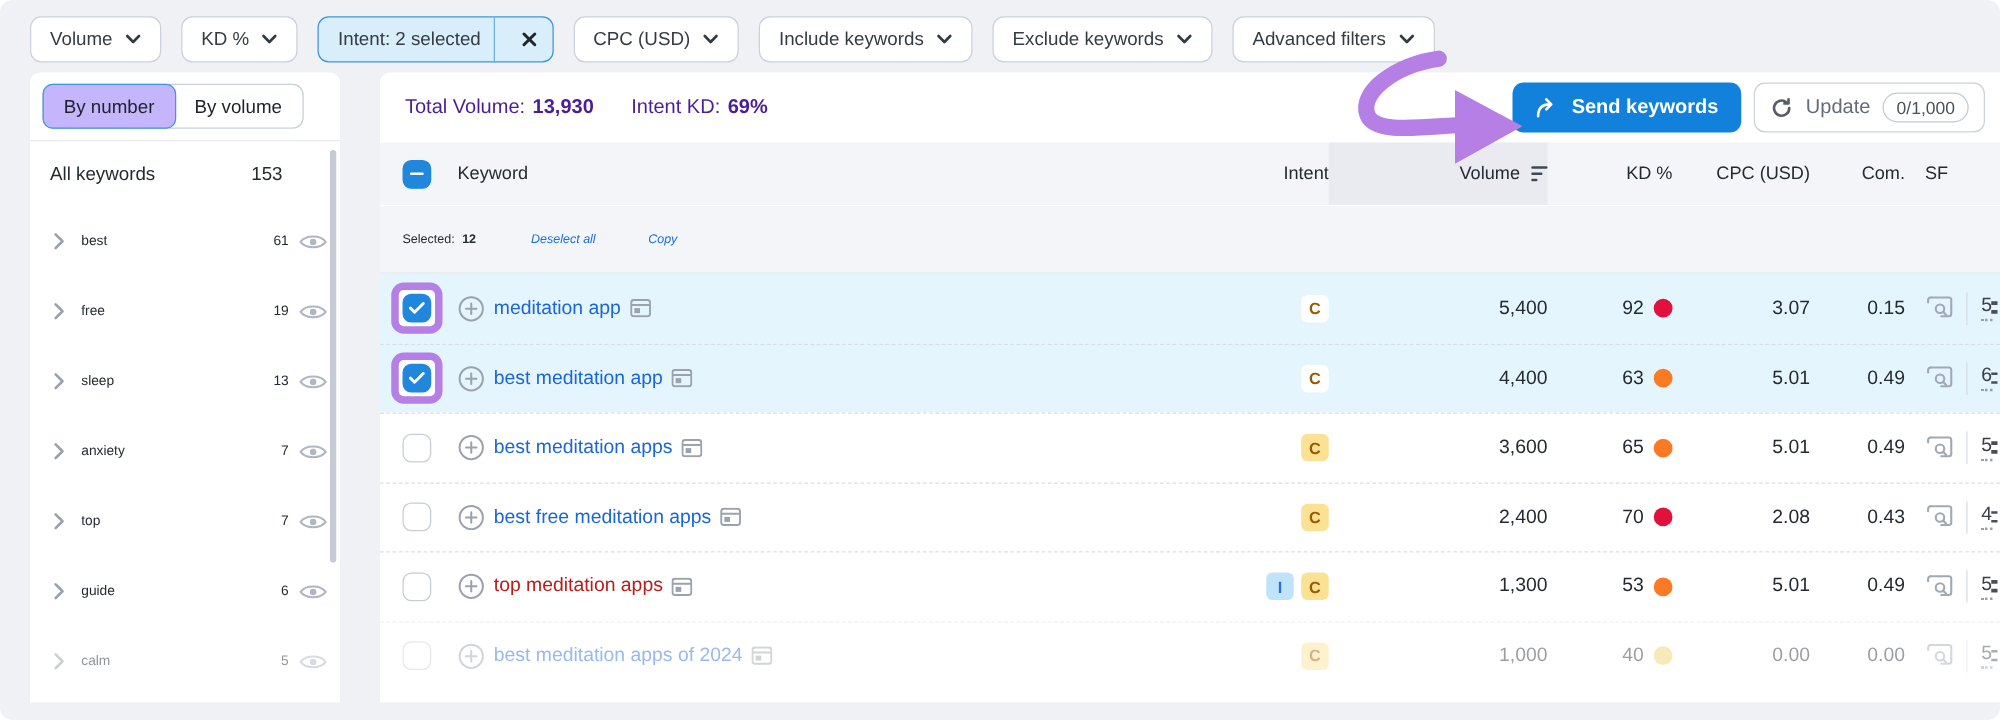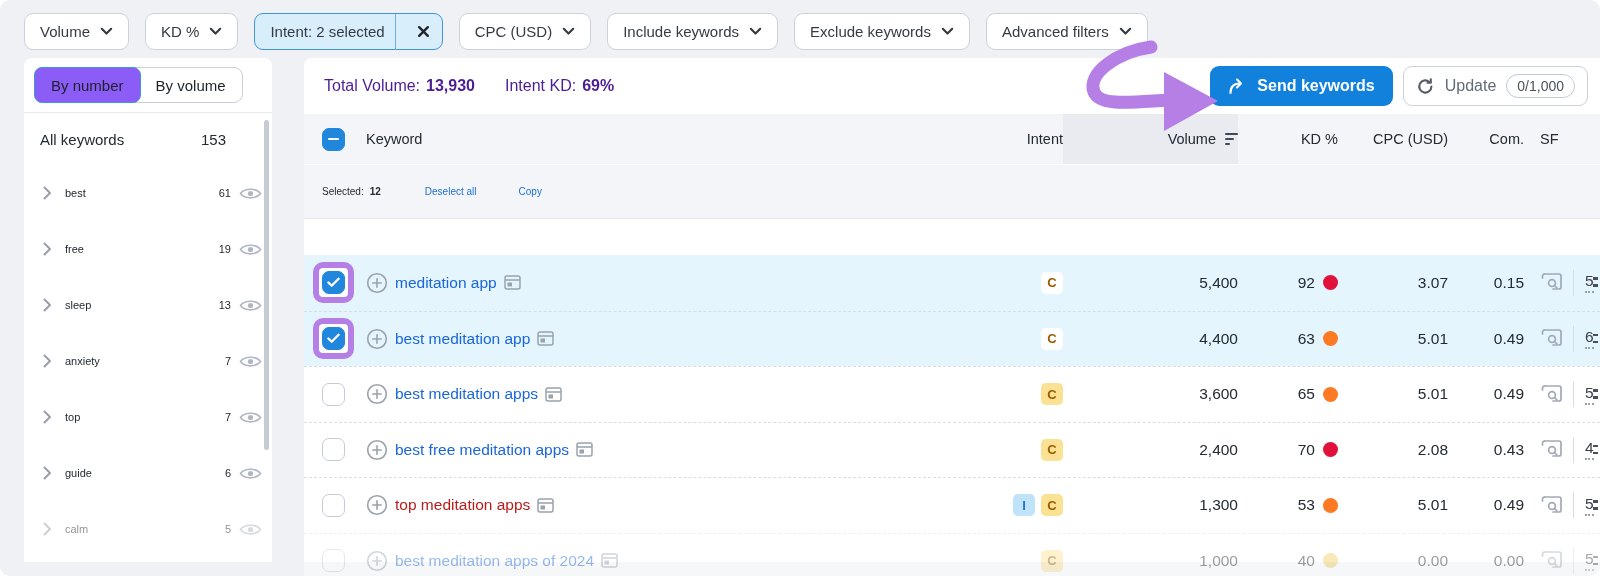"By number" .seg.active { background: #8b5cf6 -> #c4b5fd }
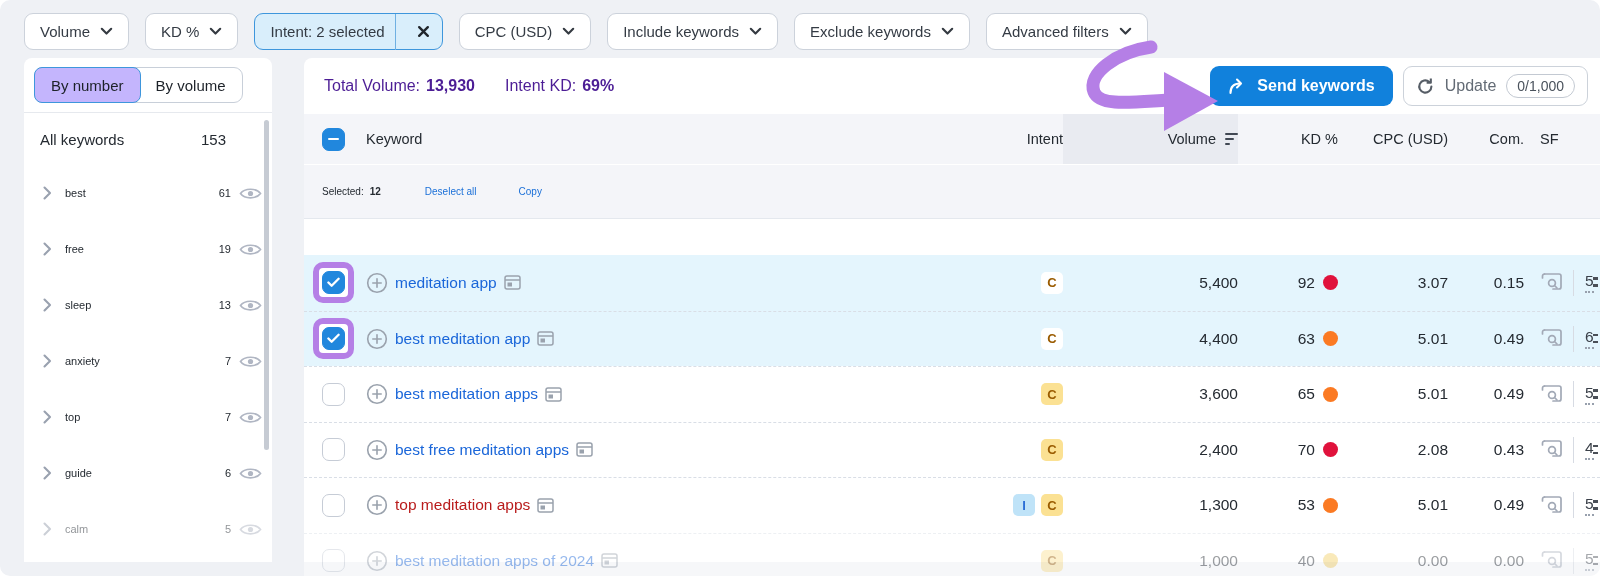"Deselect all" .action-link { font-style: none -> italic }
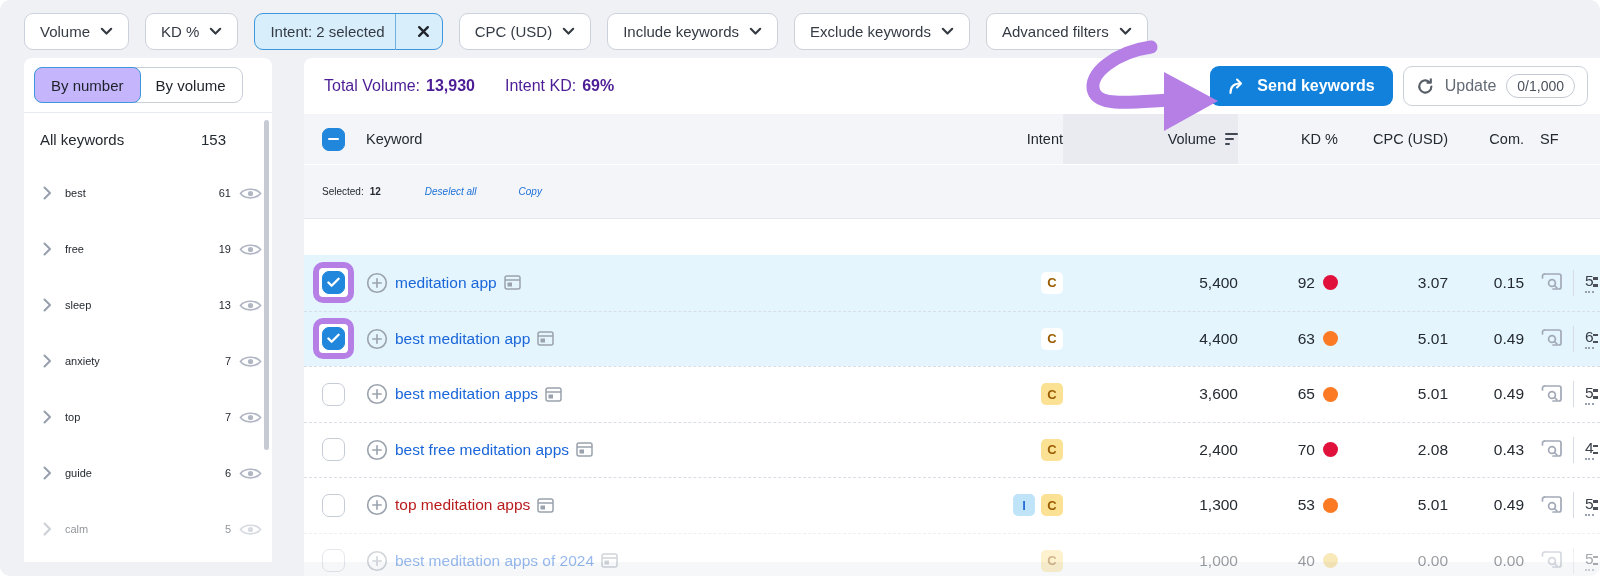"meditation app" div.trow { margin-top: 36px -> none }
